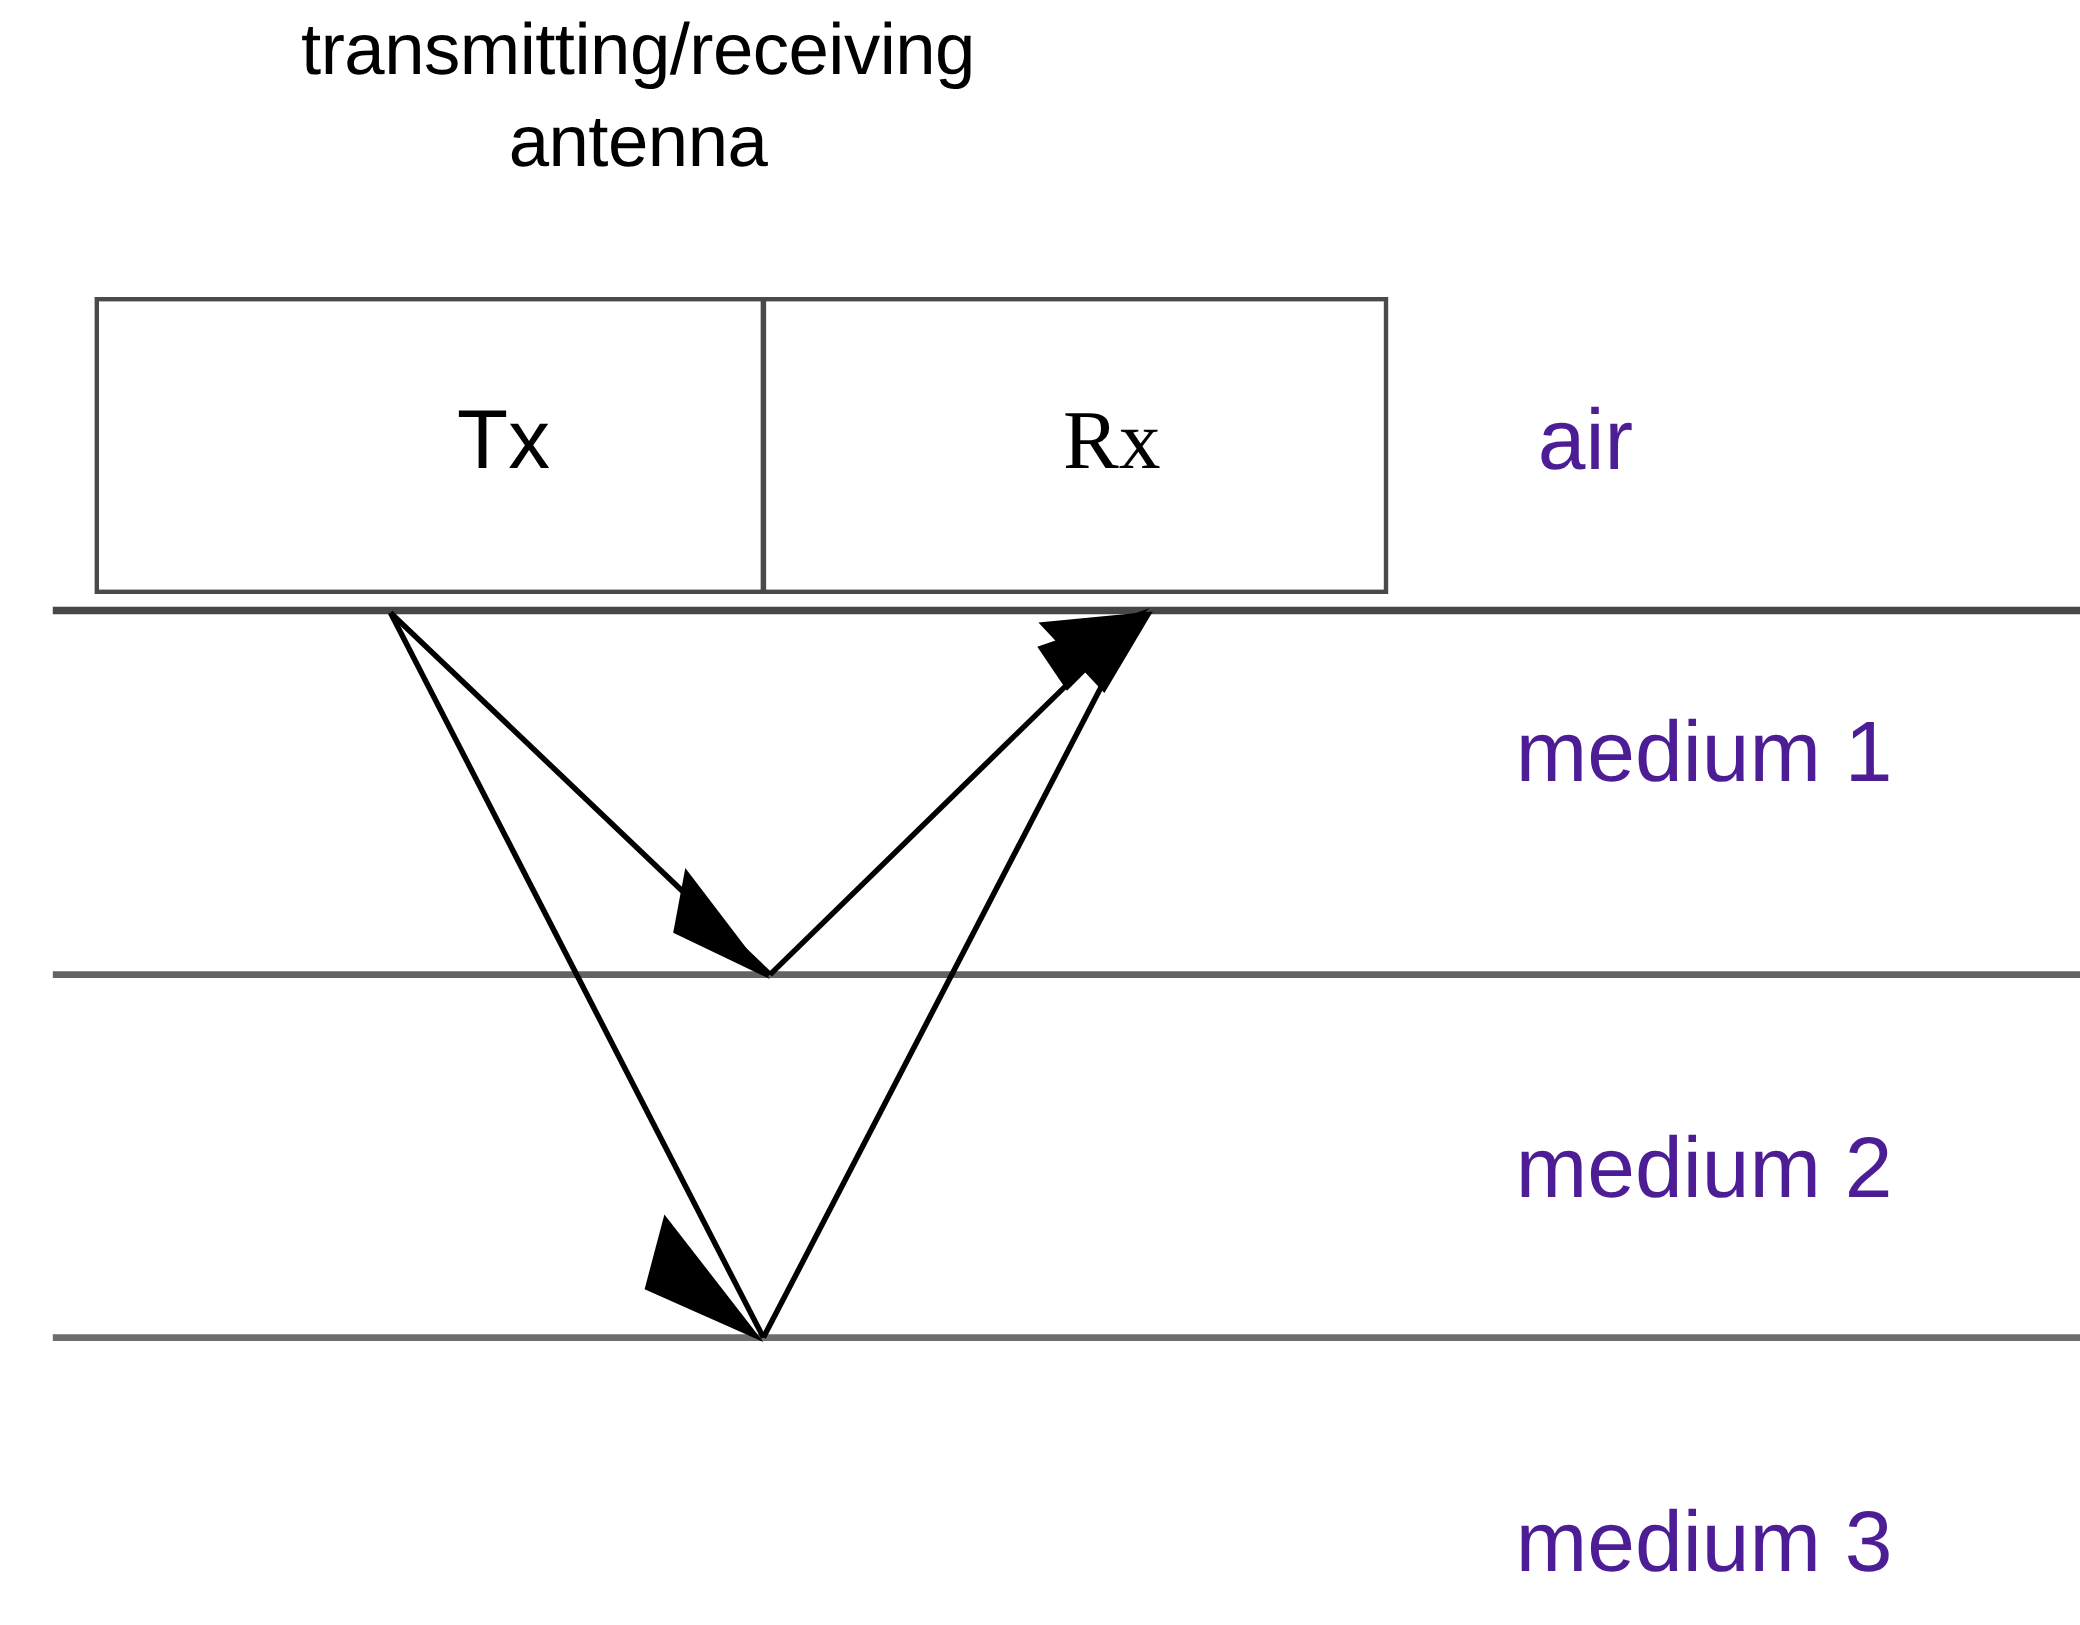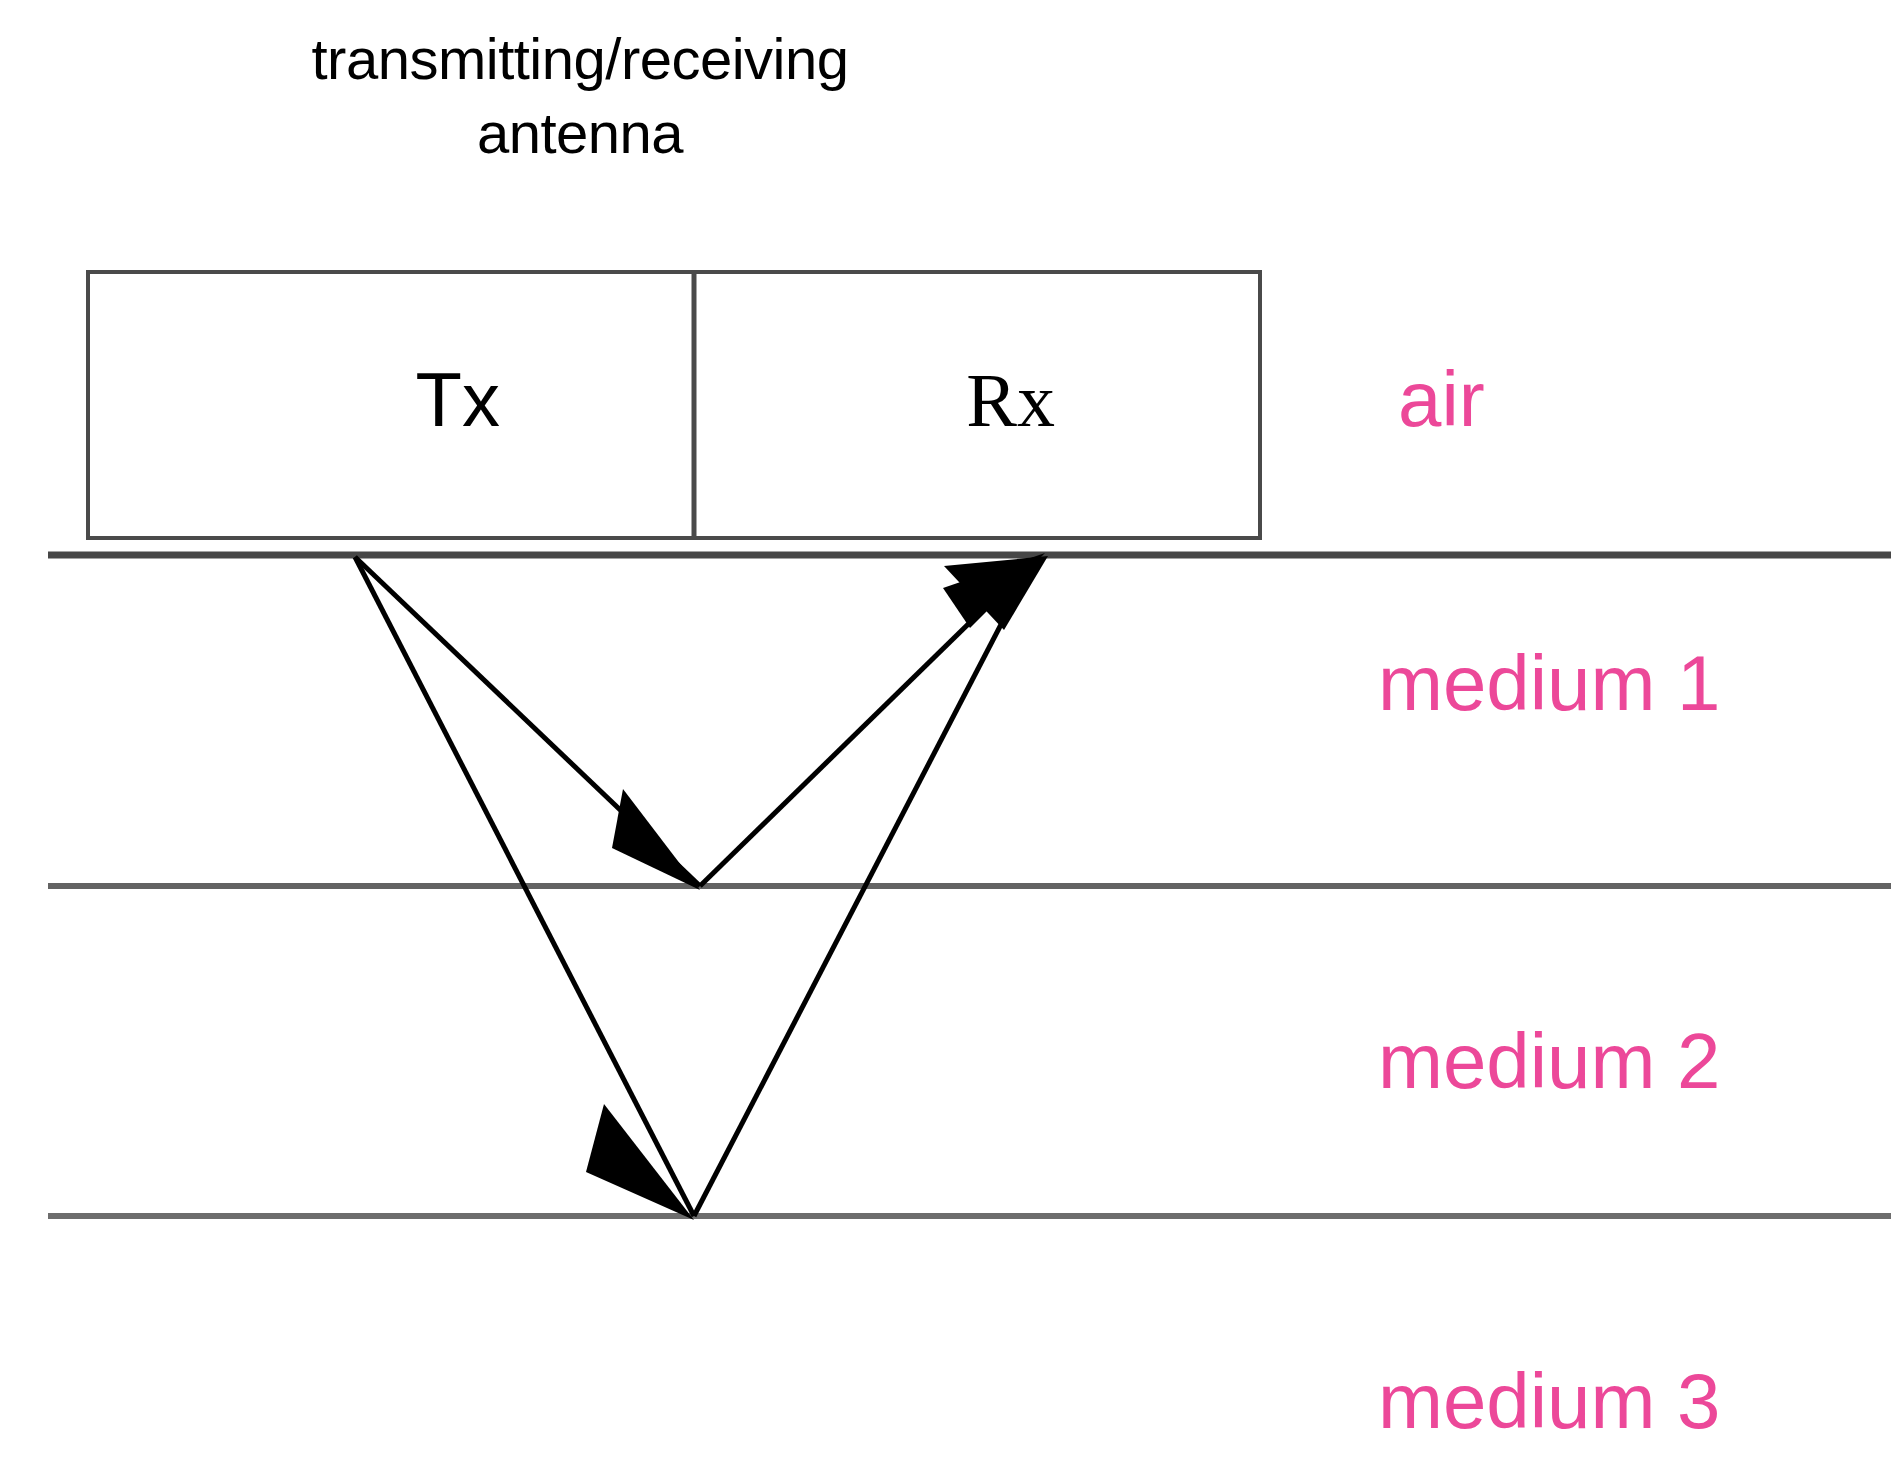"transmitting/receiving" .diagram-title { font-size: 58px -> 66px; top: 22px -> 2px }
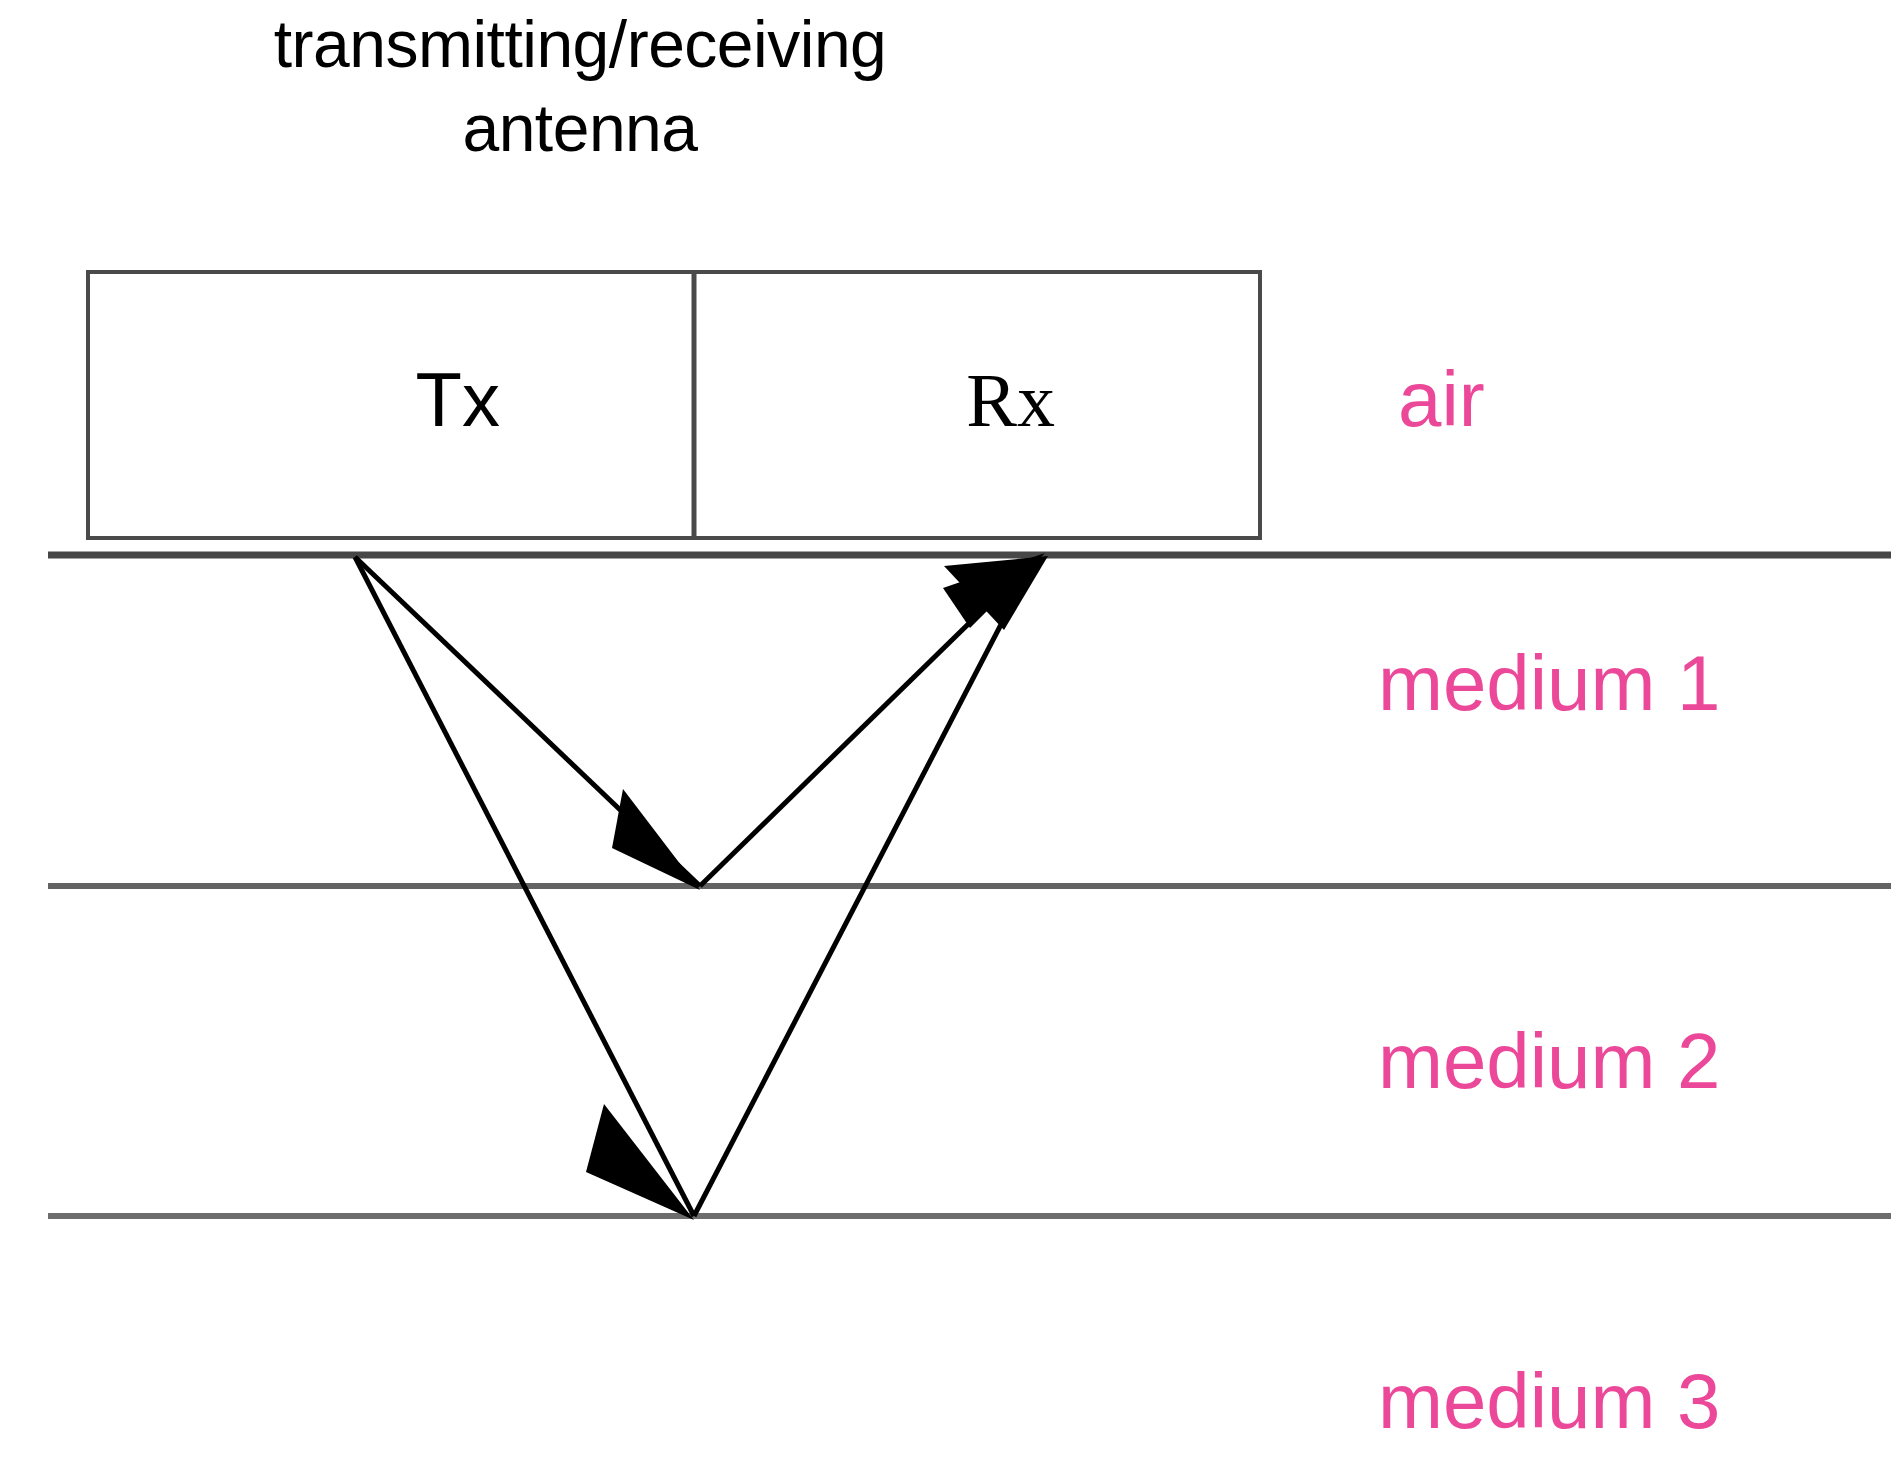"air" .layer-label { color: #ec4899 -> #4c1d95 }
